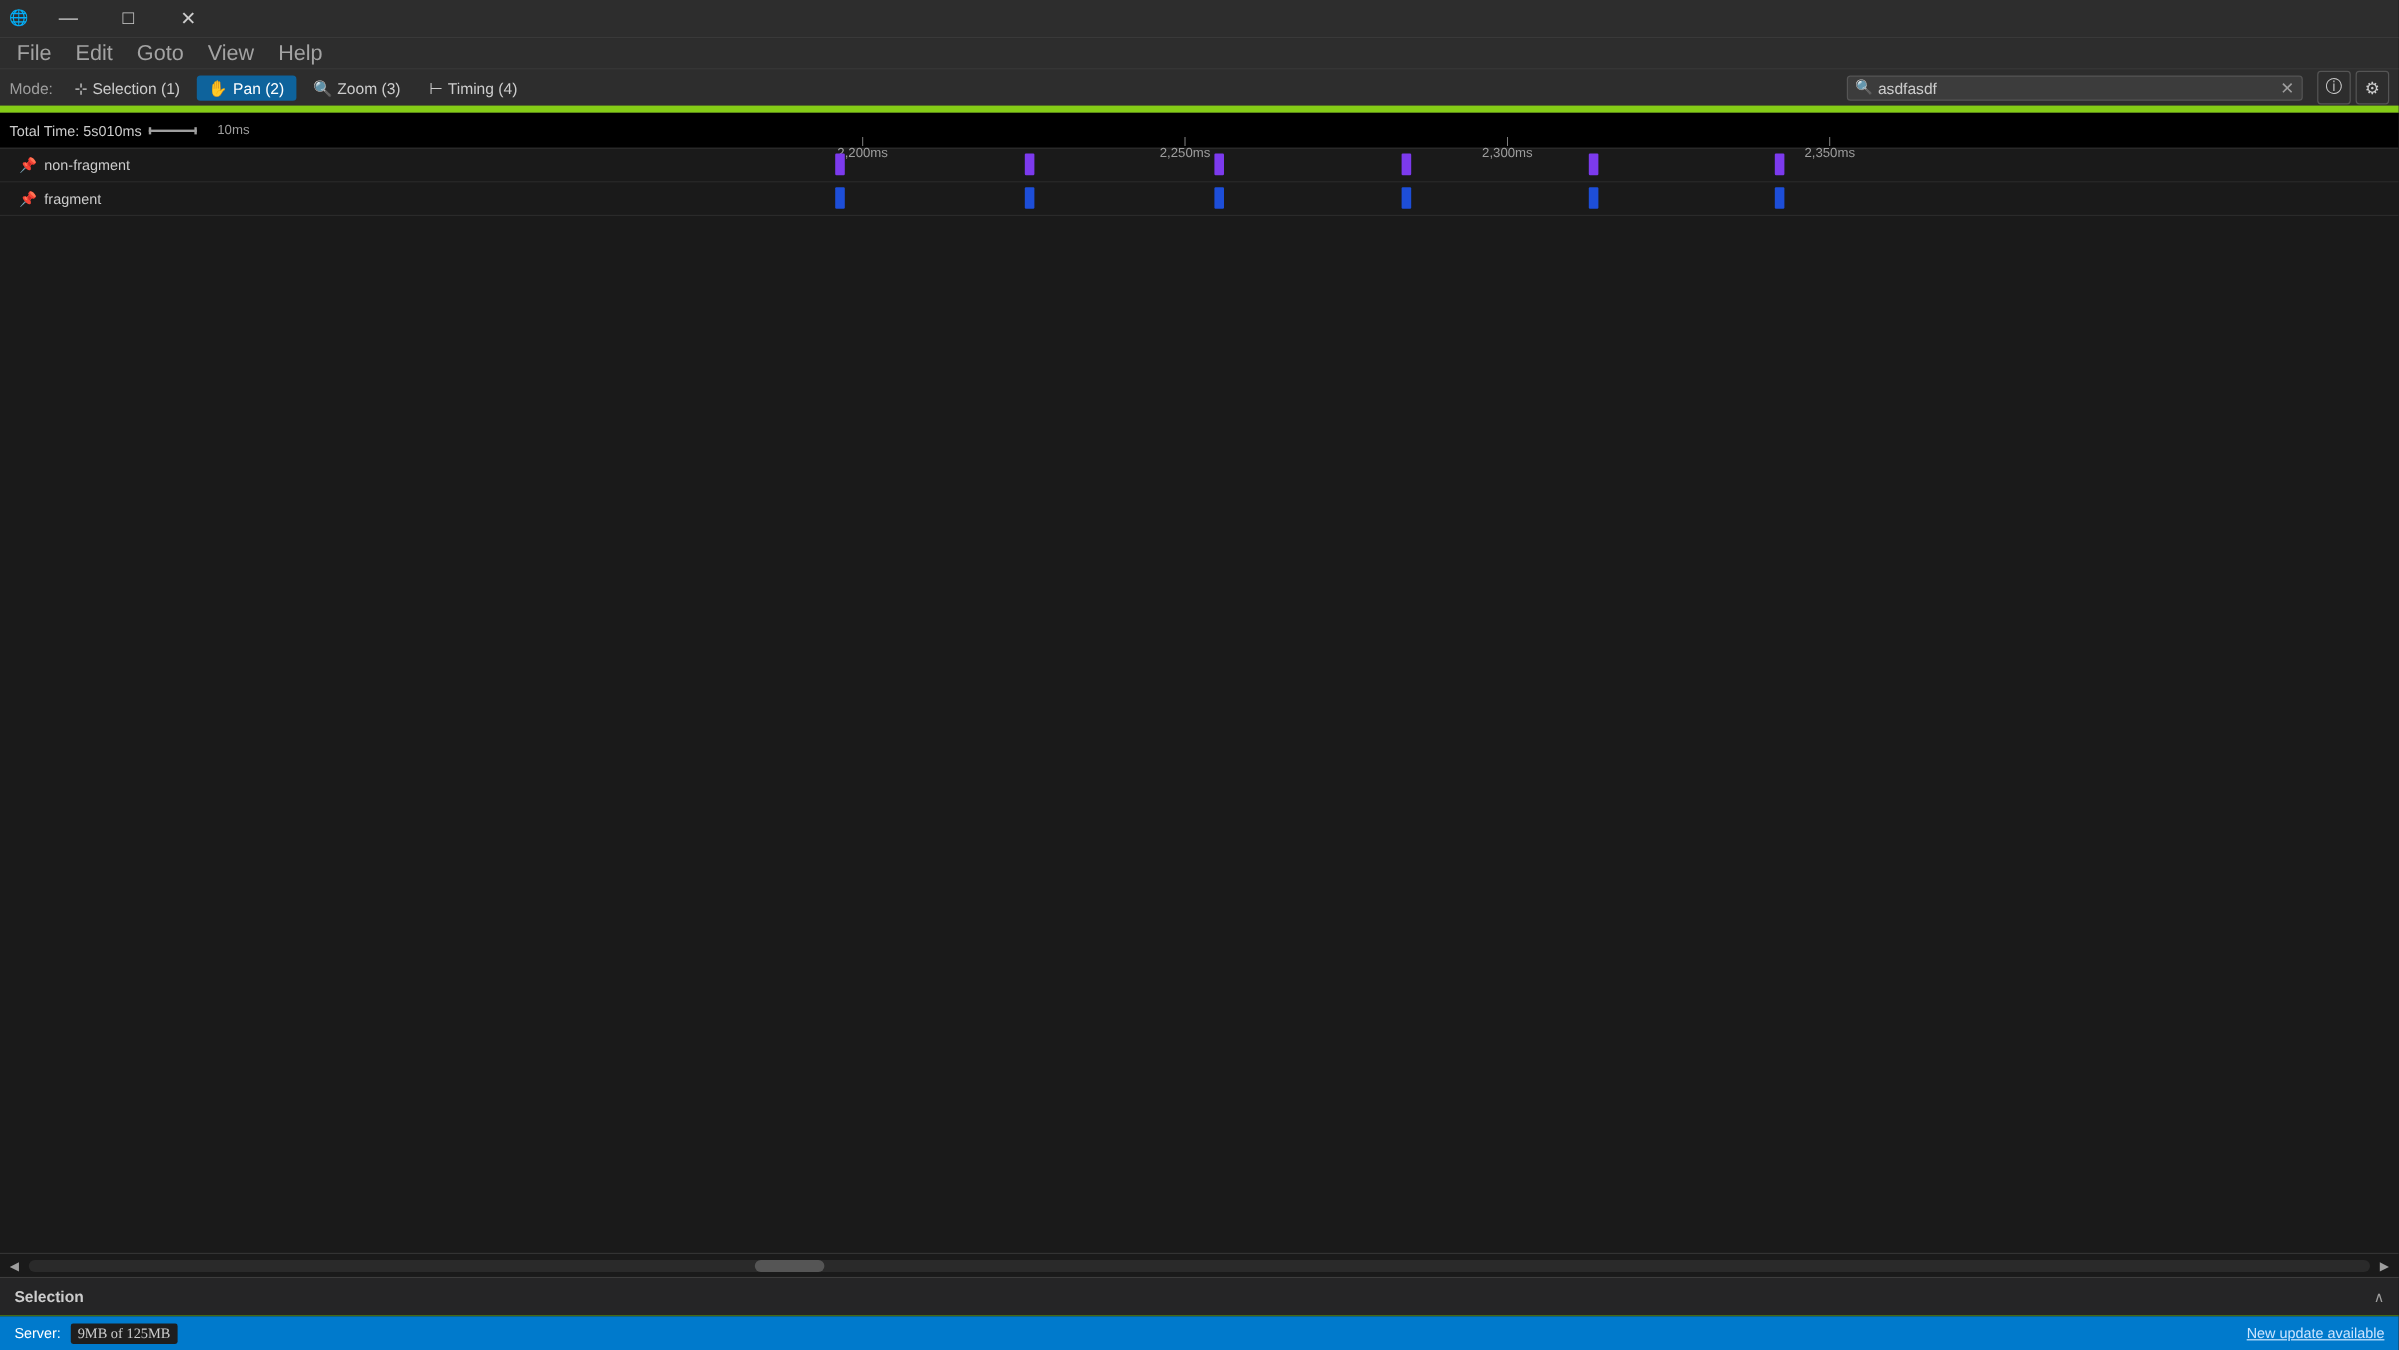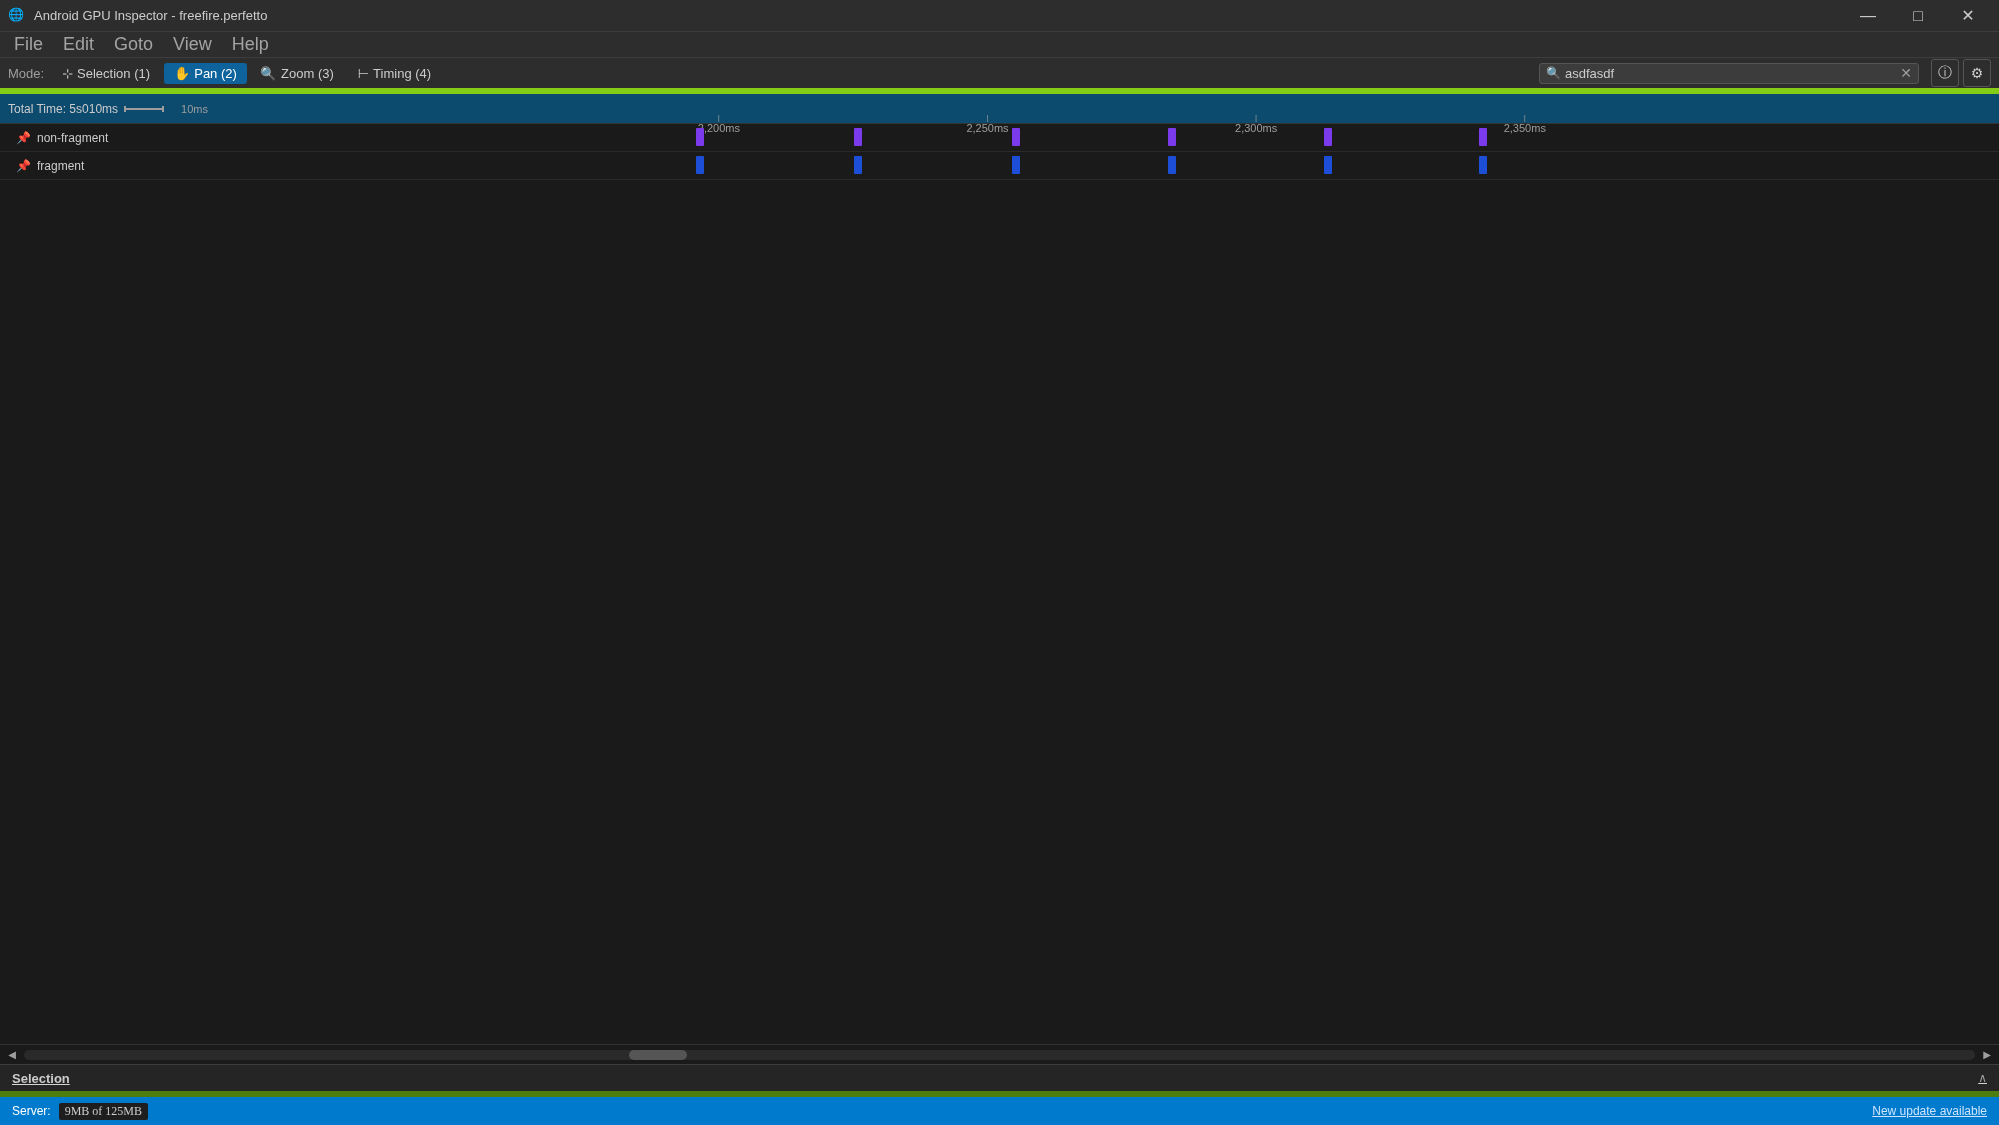"Android GPU Inspector -" span.title-bar-title { html: <span>Android GPU Inspector - freefire.perfetto</span> -> none }
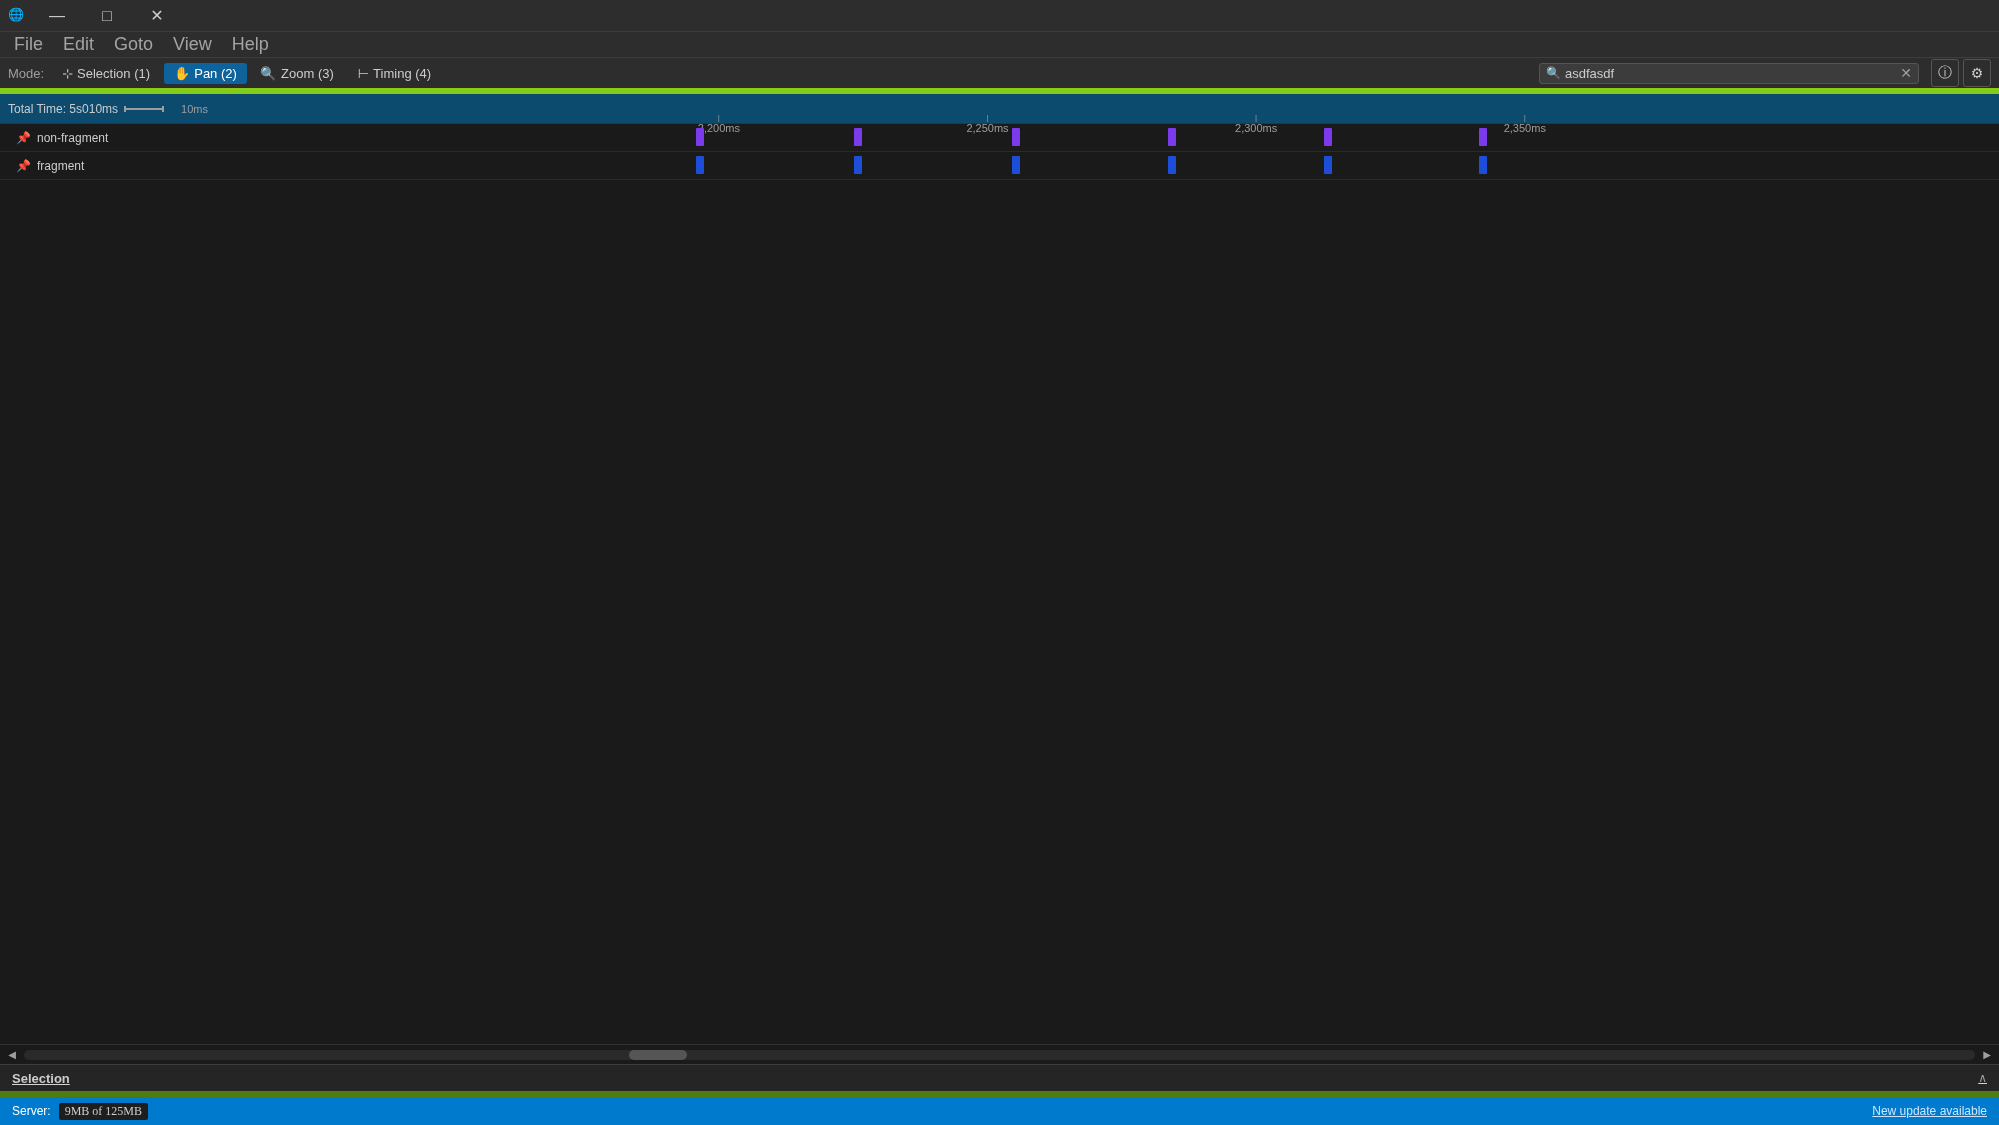"Total Time: 5s010ms" .timeline-header { background: #0c4a6e -> #000000 }
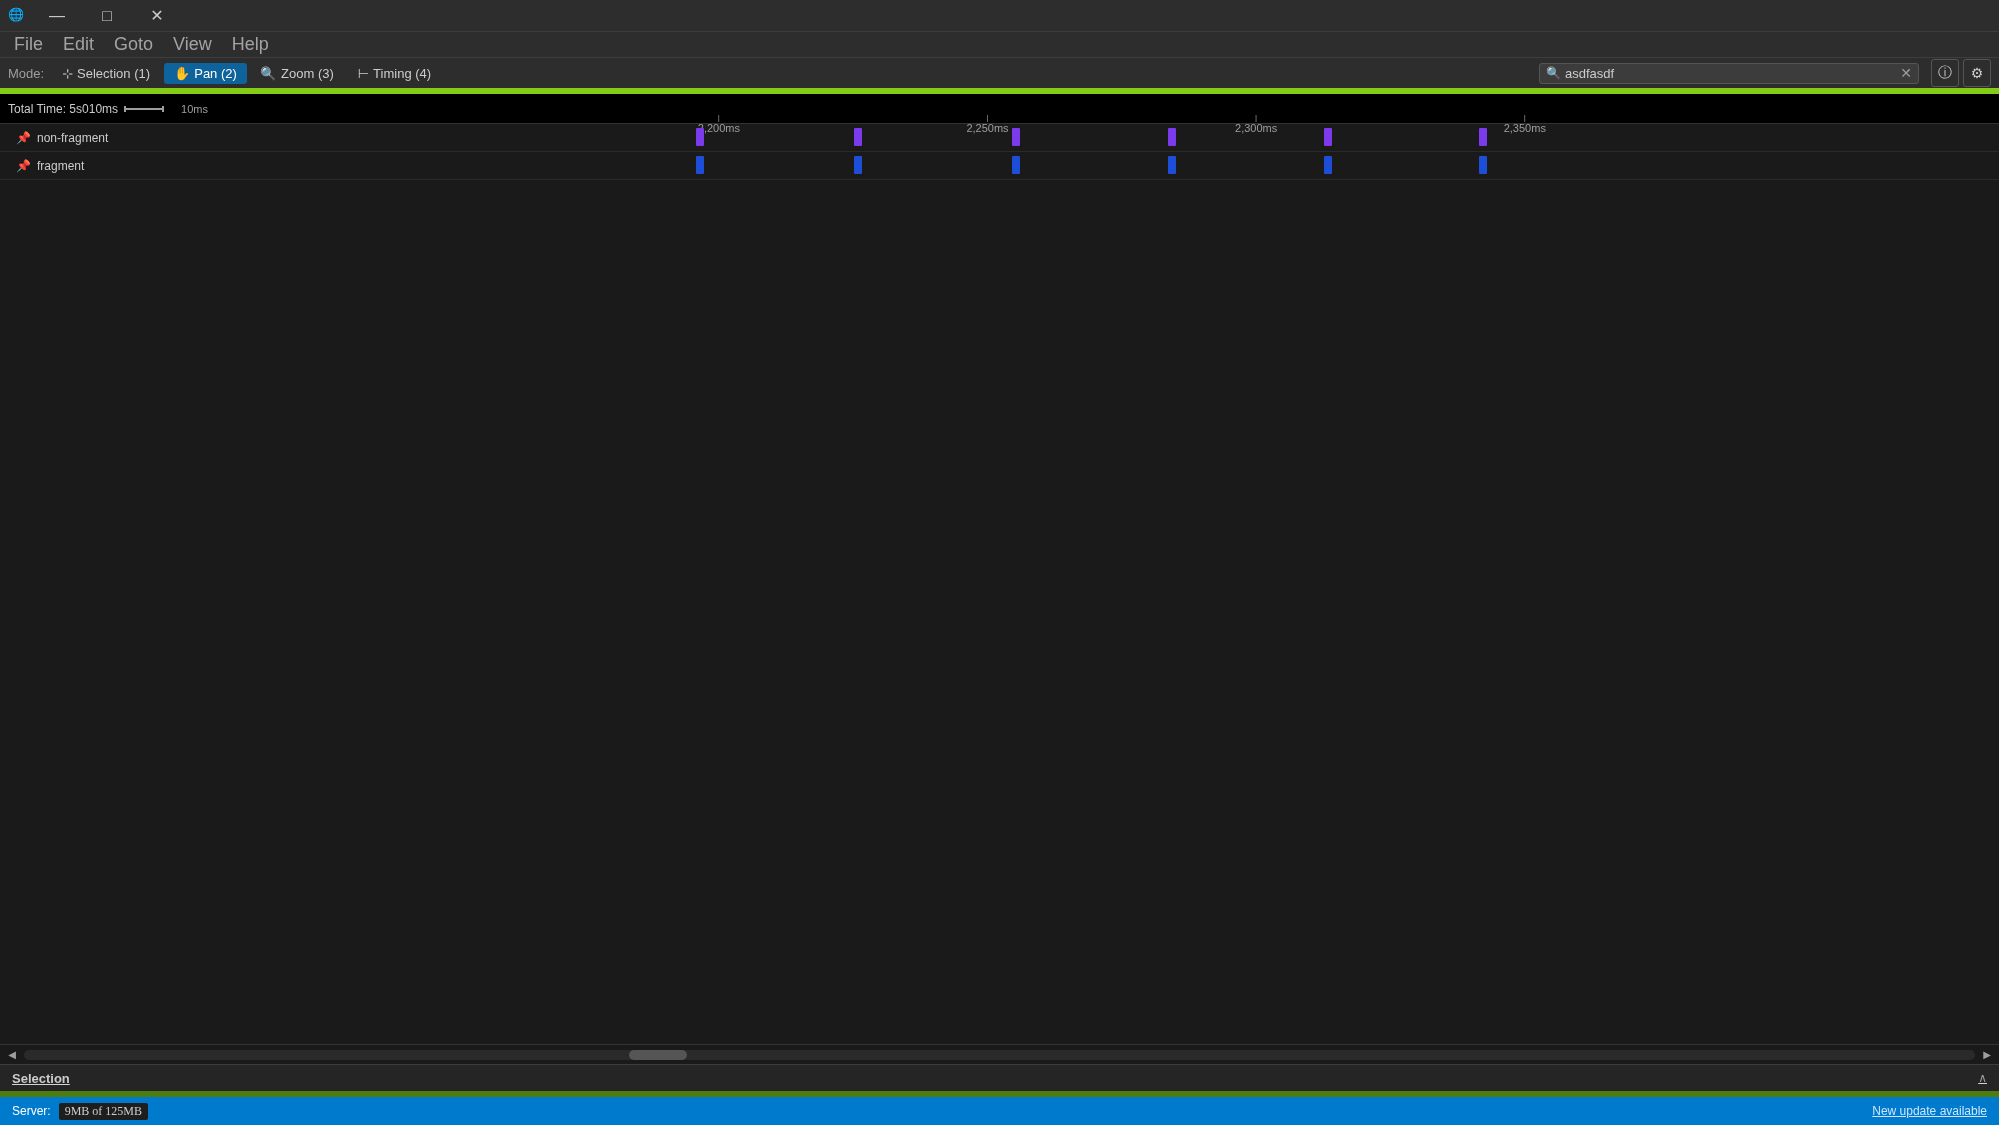"Selection" .selection-header { border-bottom: 6px solid #4d7c0f -> 1px solid #4d7c0f; text-decoration: underline -> none }
